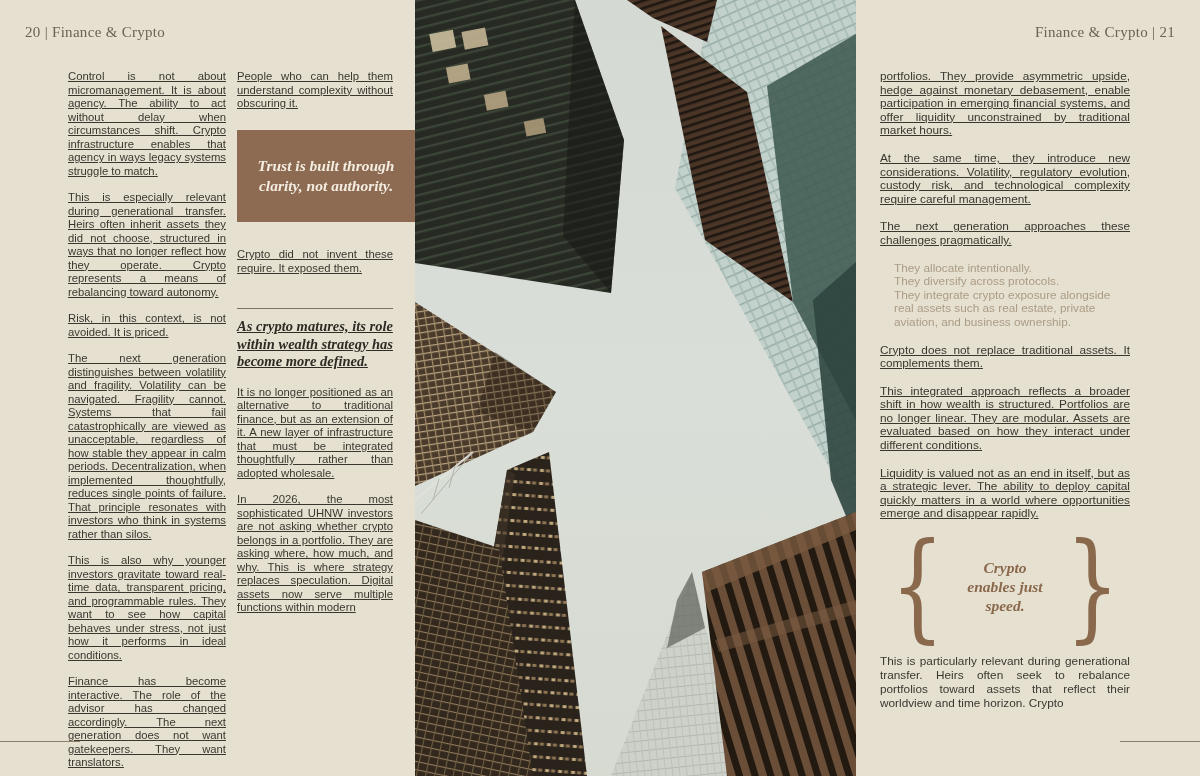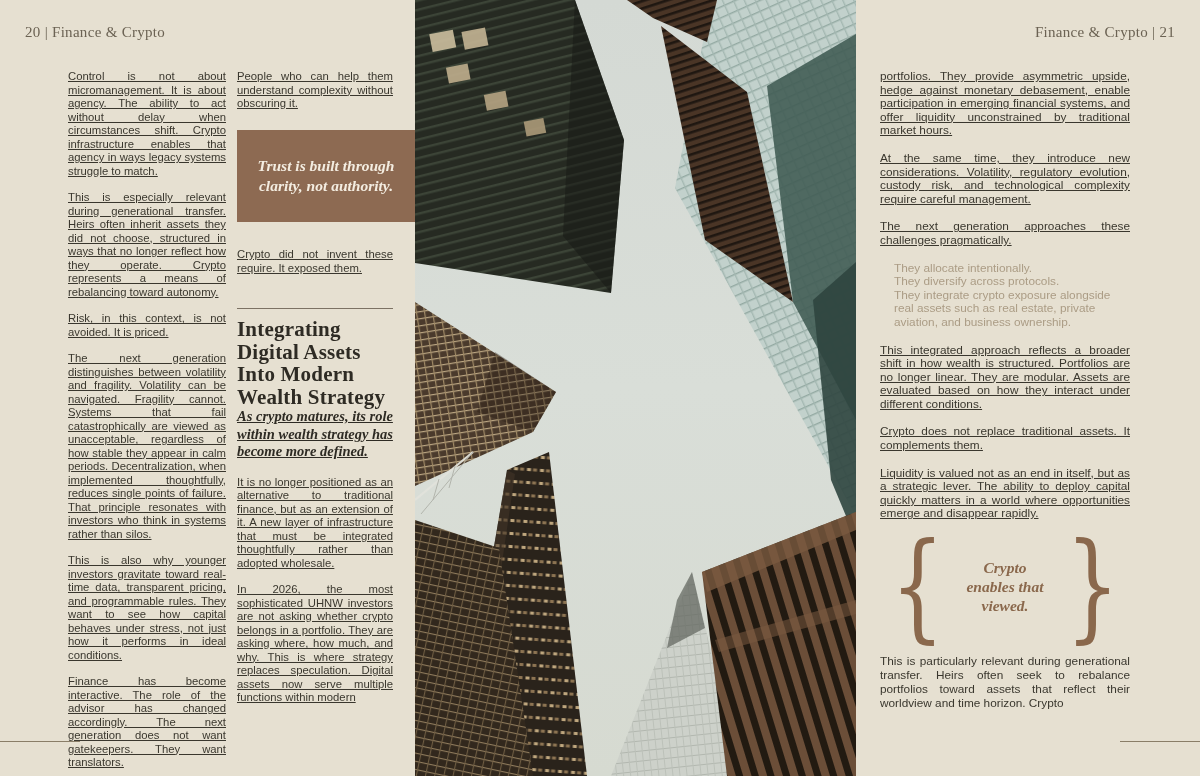"Integrating Digital Assets Into Modern" h2.headline { html: <h2>Integrating Digital Assets Into Modern Wealth Strategy</h2> -> none }
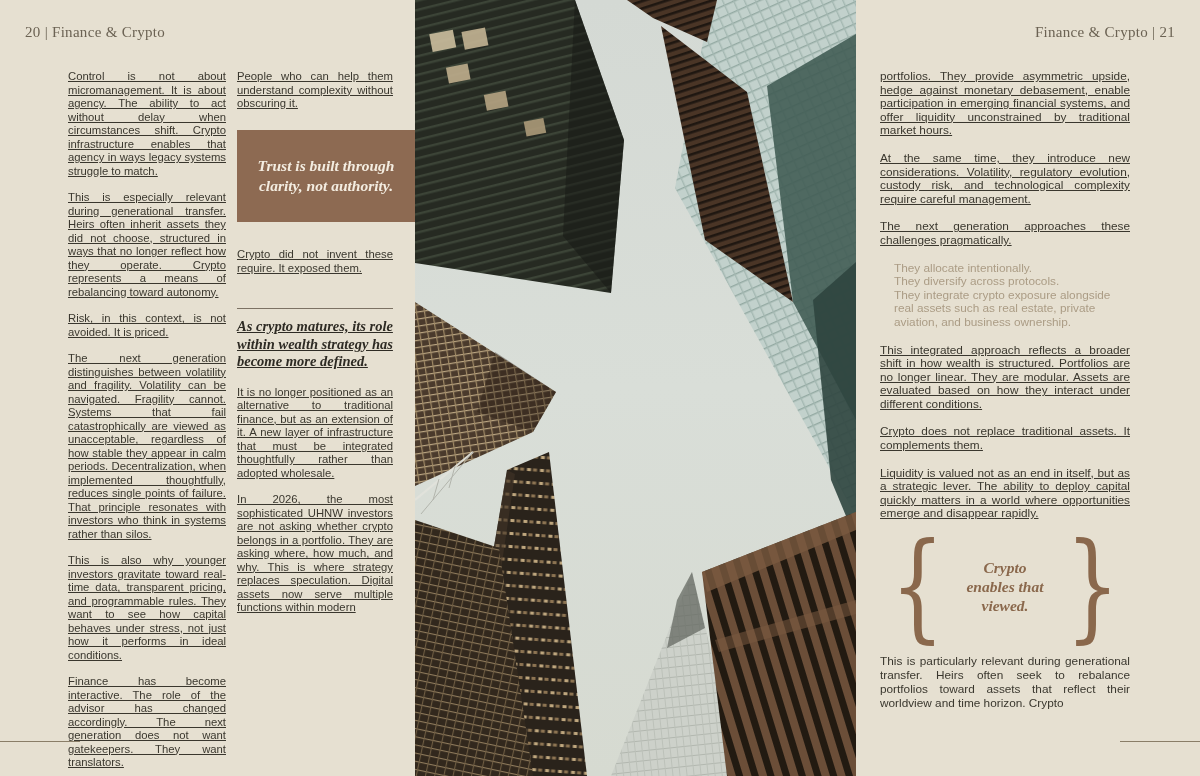"This integrated approach reflects a" p { order: before "Crypto does not replace traditional" -> after "Crypto does not replace traditional" }
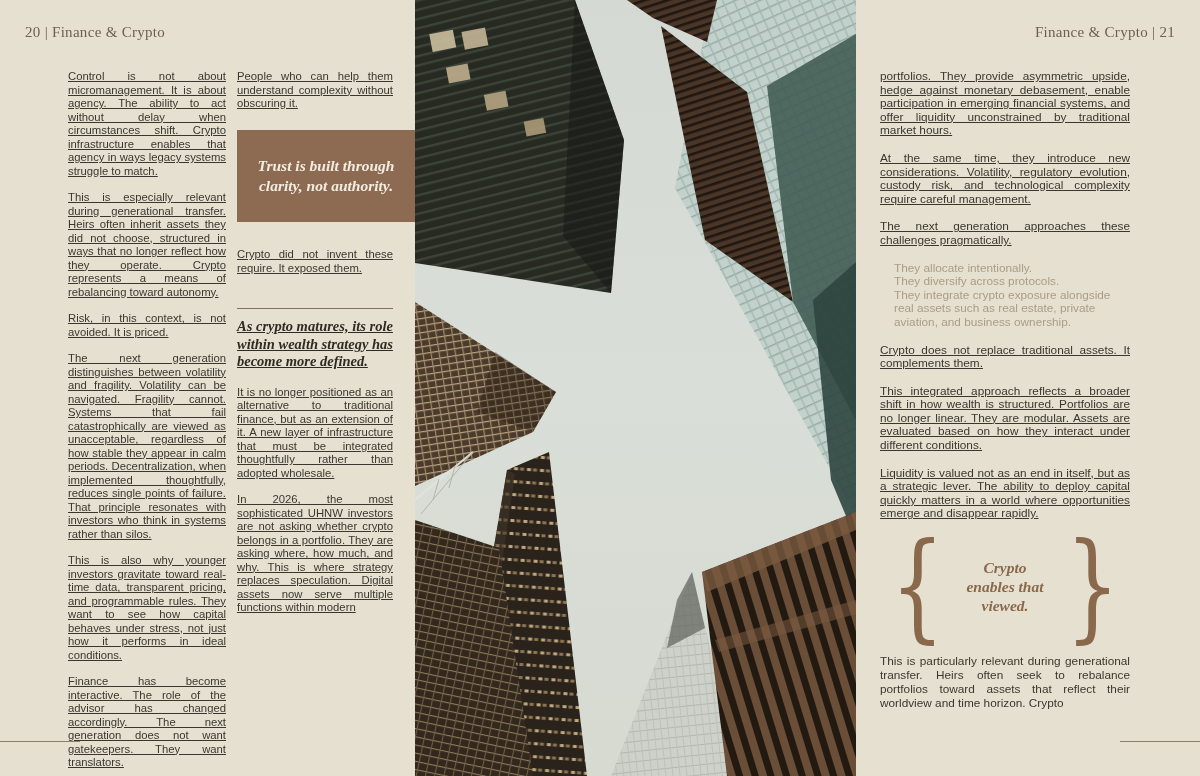"Crypto enables that viewed." span.brace-text { text: that viewed -> just speed }
